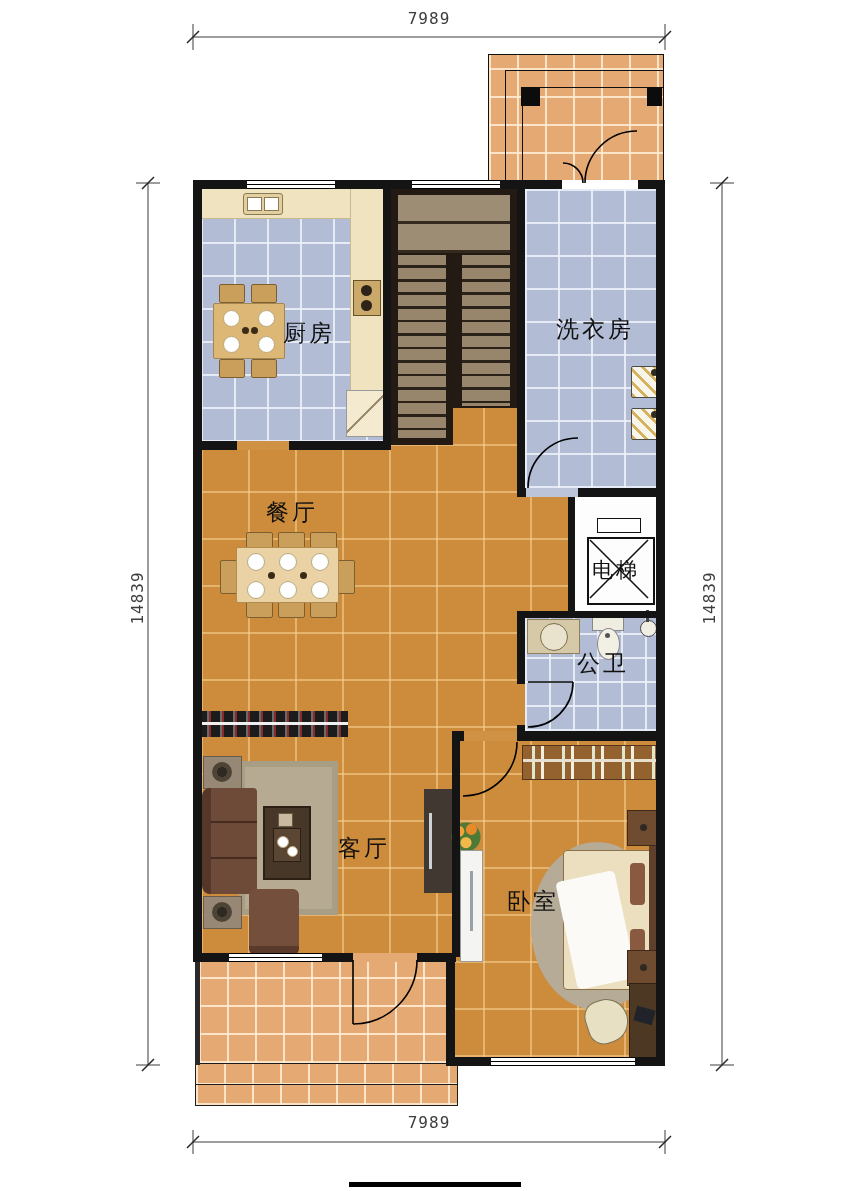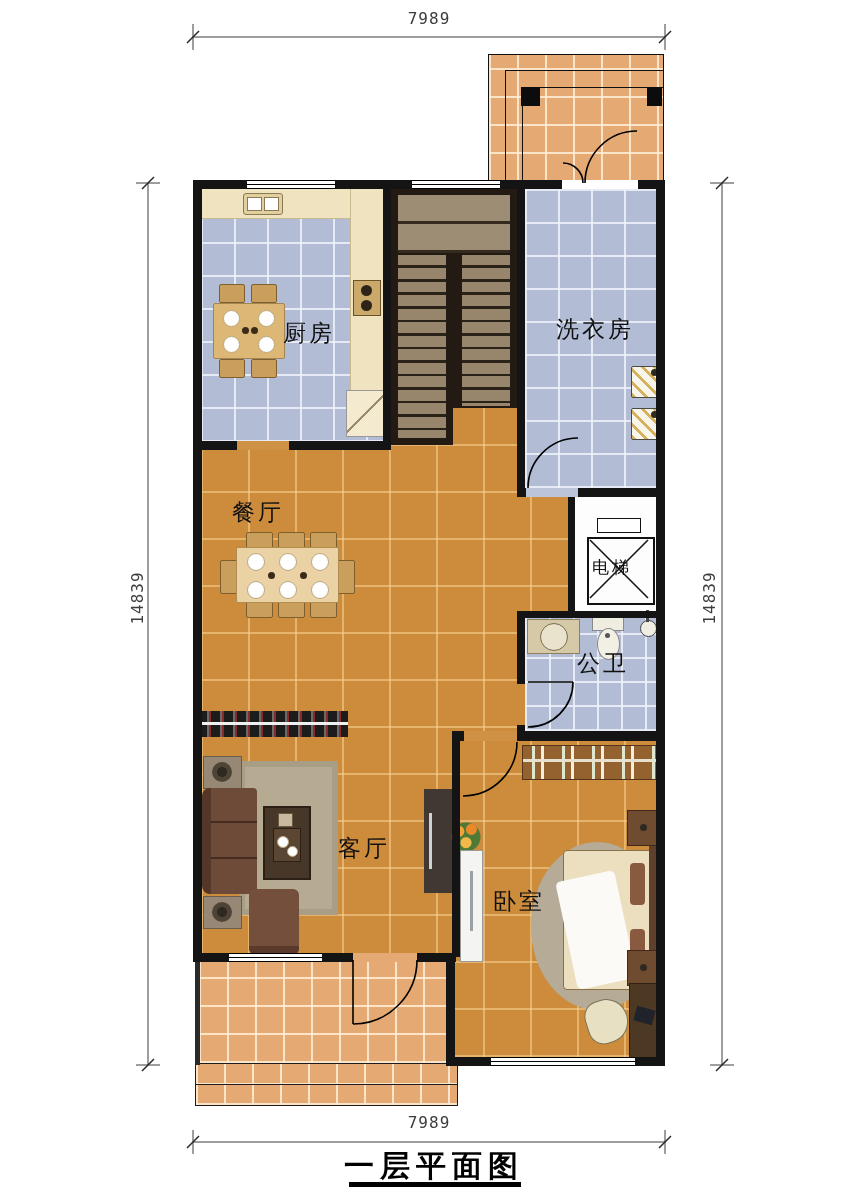"餐厅" div.rm-label { left: 232px -> 266px }
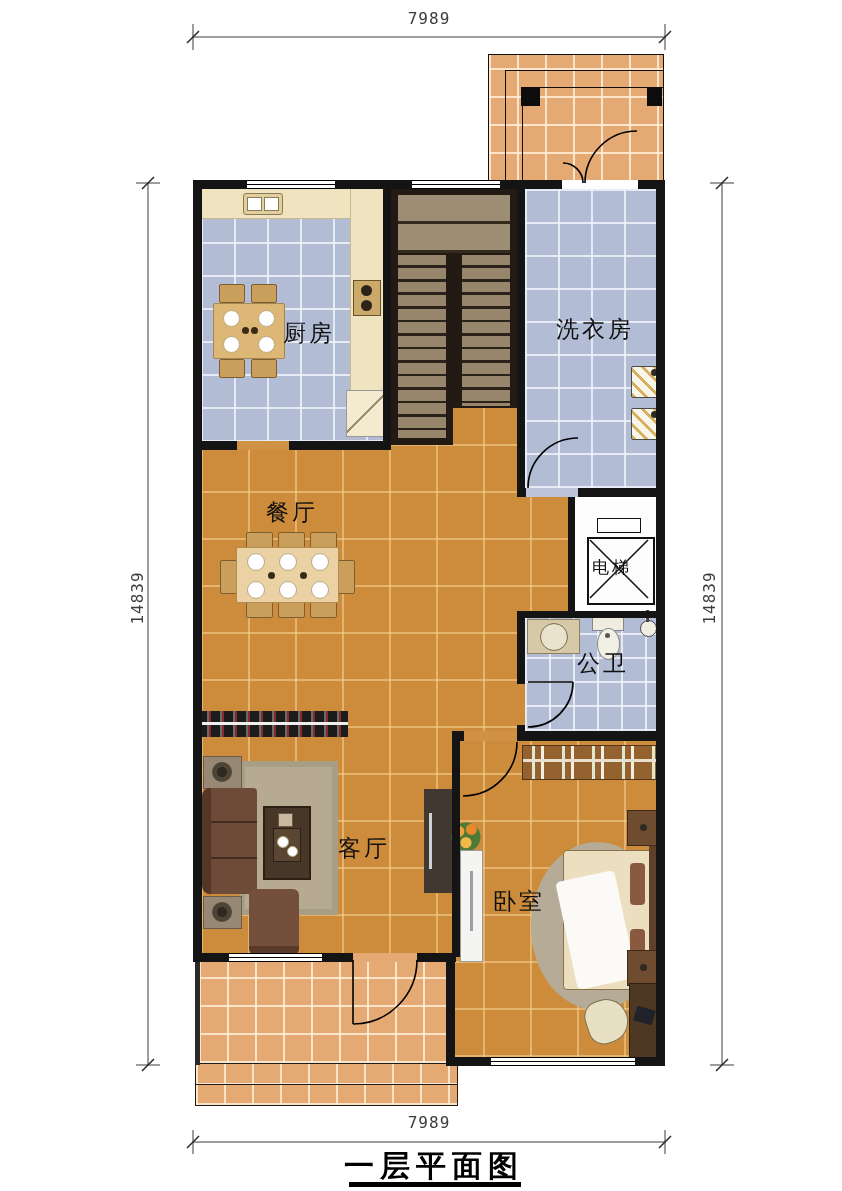"电梯" div.rm-label { font-size: 17px -> 21px }
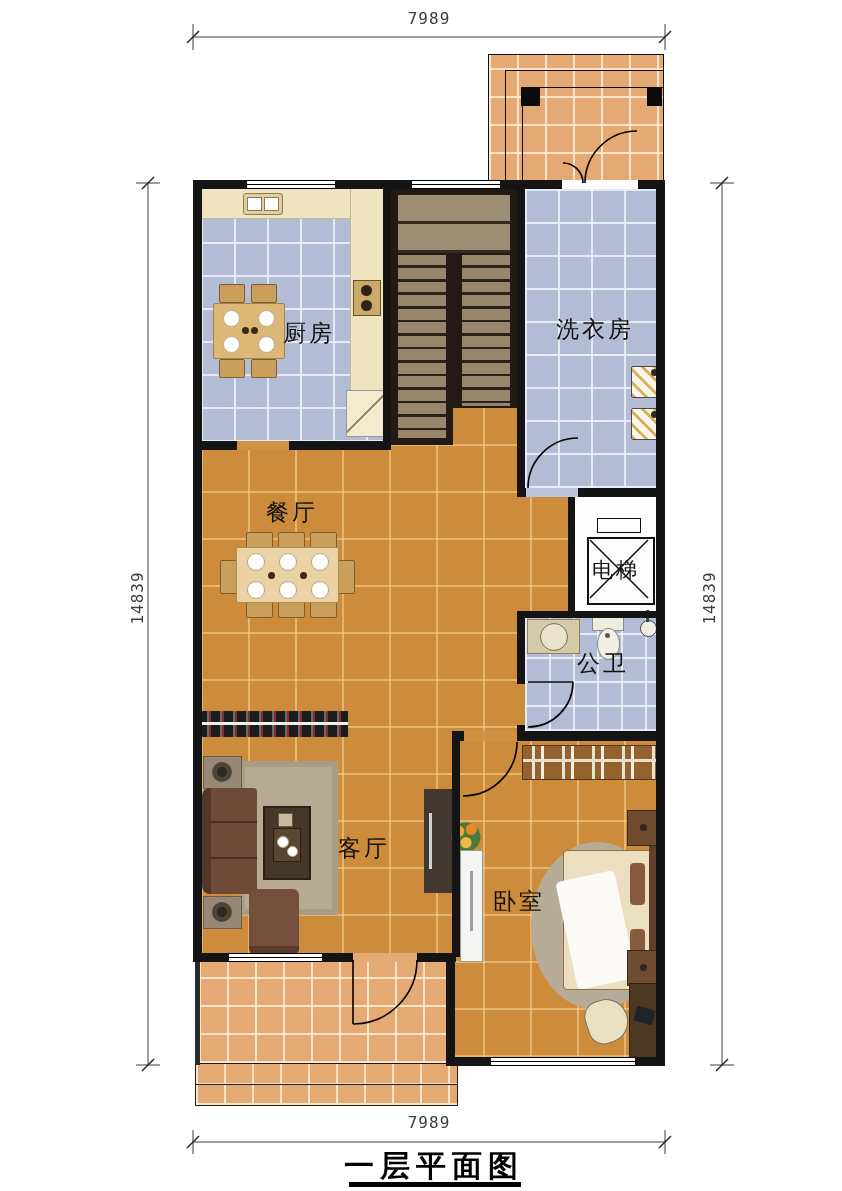"卧室" div.rm-label { left: 493px -> 507px }
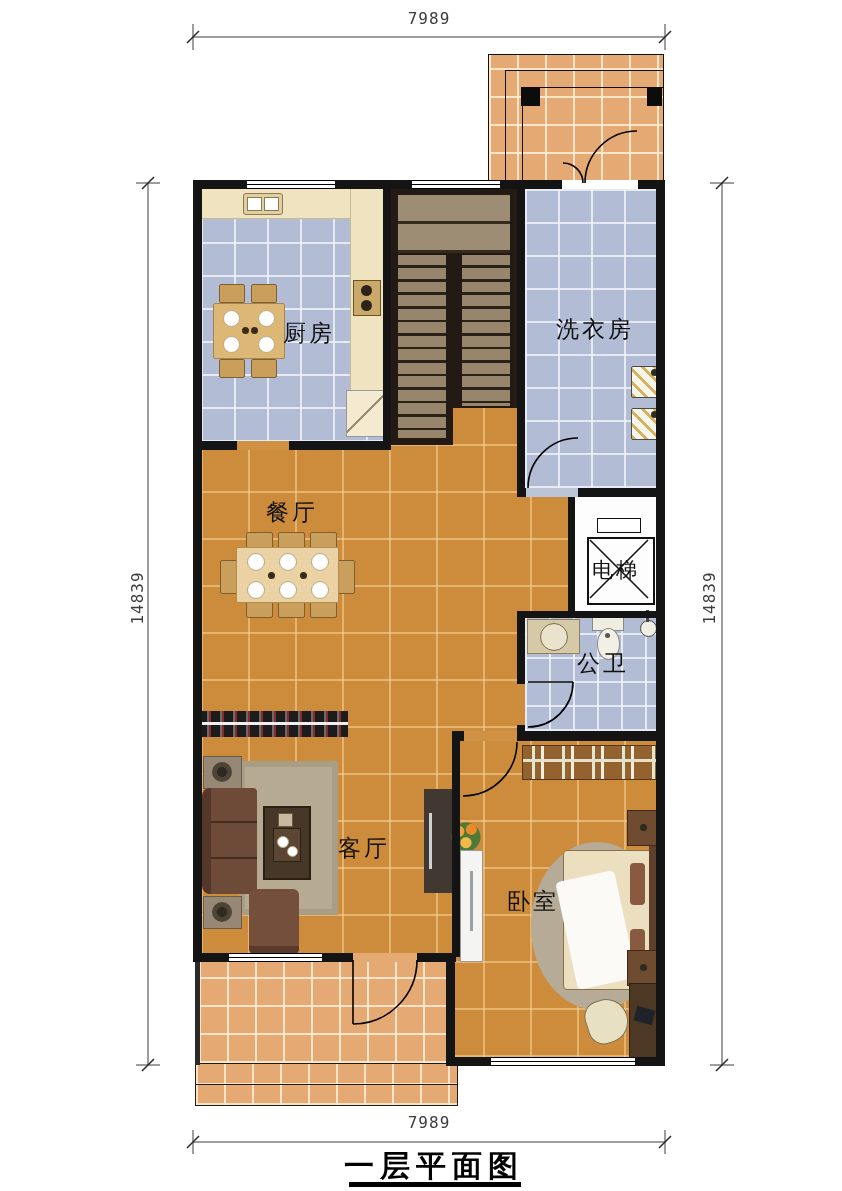"一层平面图" div.title { html: <div>一层平面图</div> -> none }
